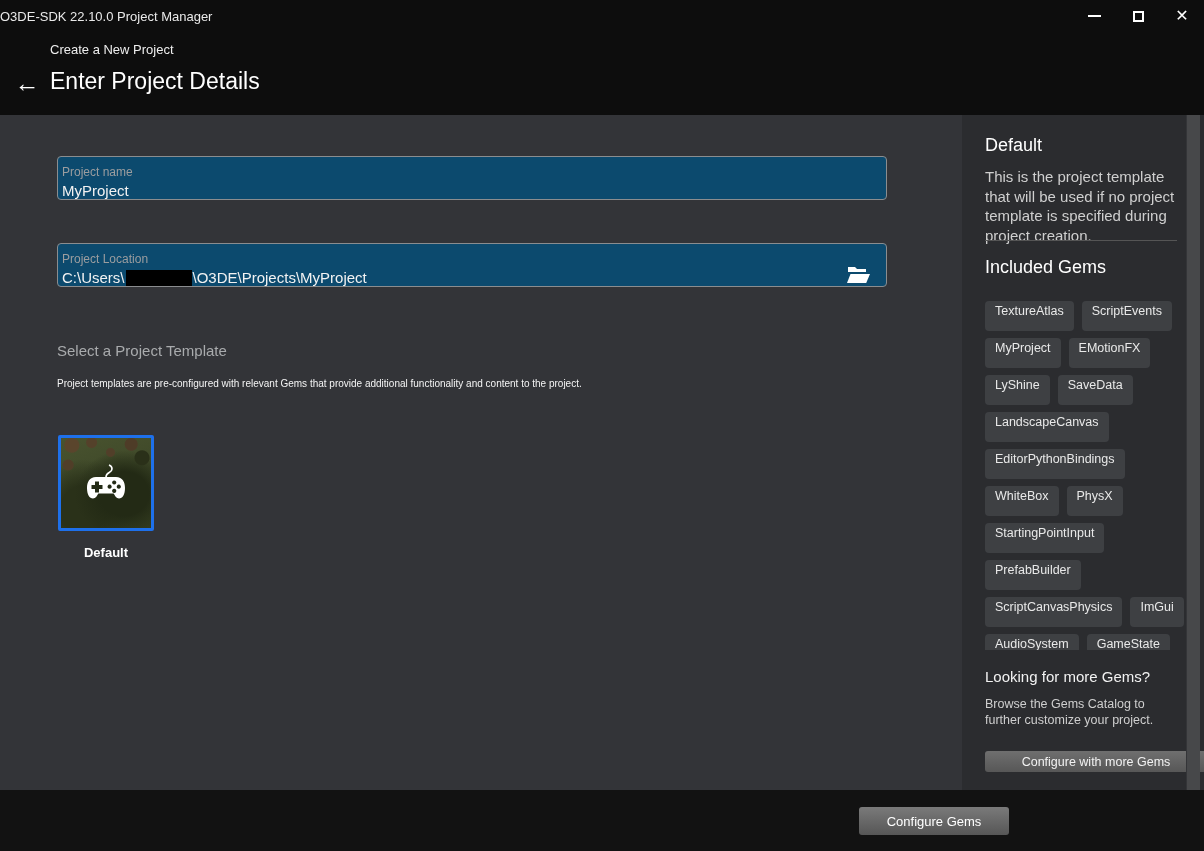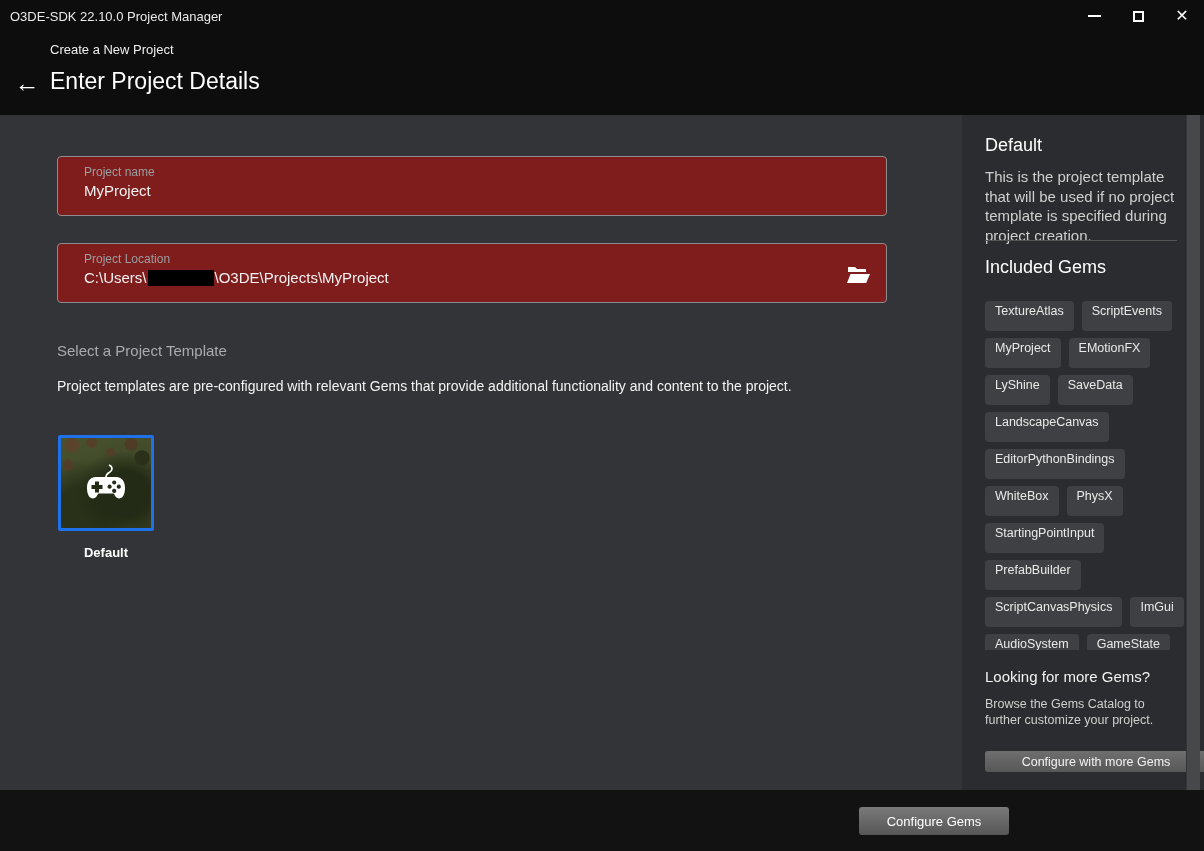"O3DE-SDK 22.10.0 Project Manager" .titlebar .app-title { margin-left: 10px -> none }
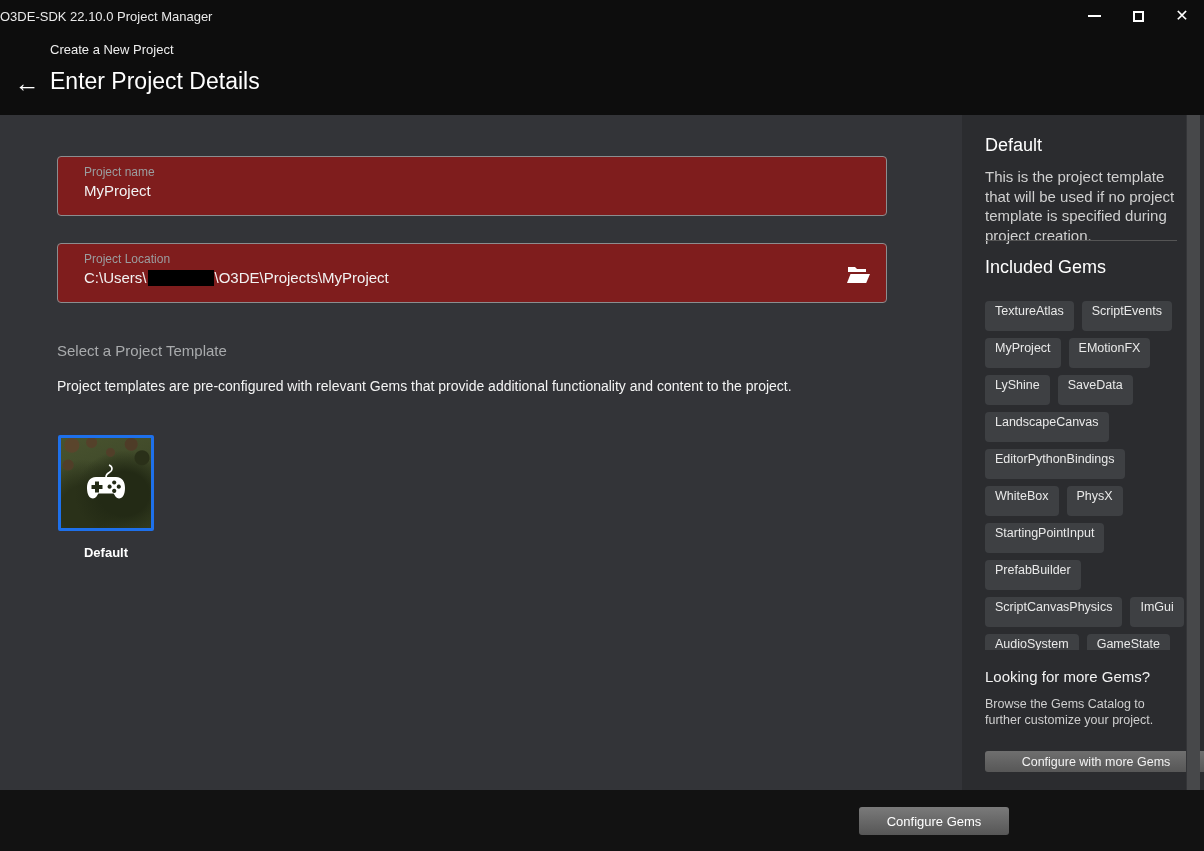"Project name" .field { background: #7f1d1d -> #0c4a6e; height: 60px -> 44px; padding: 8px 26px -> 8px 4px }
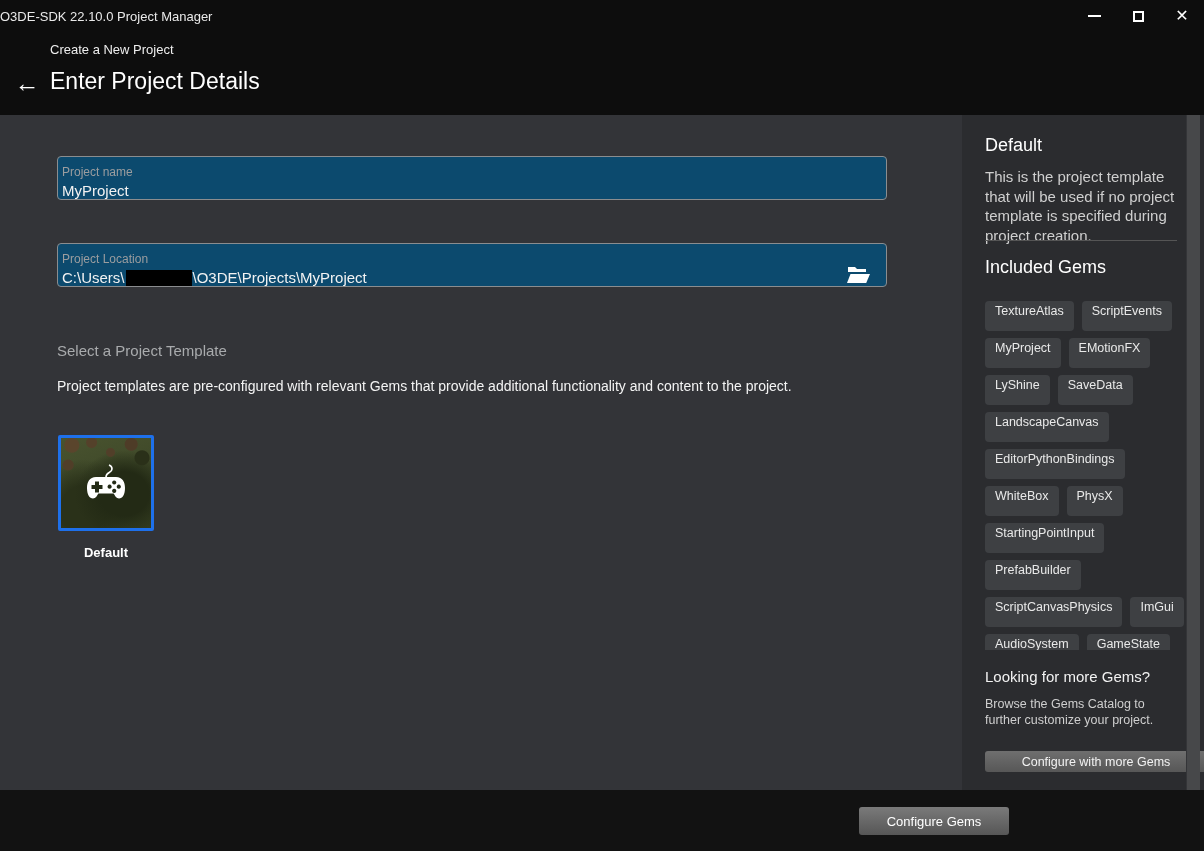"Project templates are pre-configured" .section-desc { font-size: 14px -> 10px }
